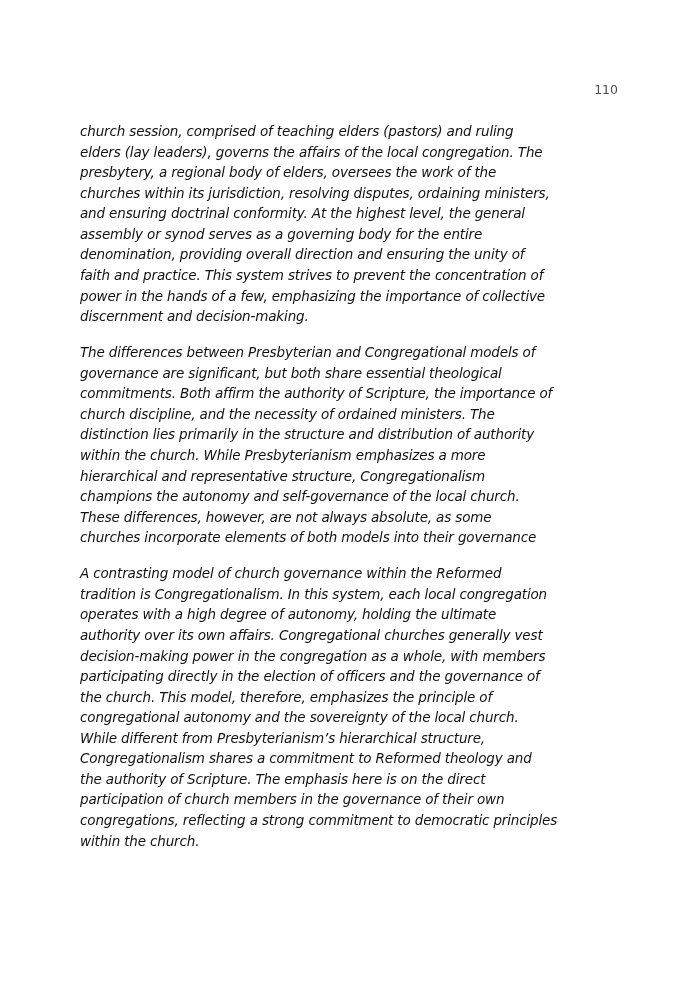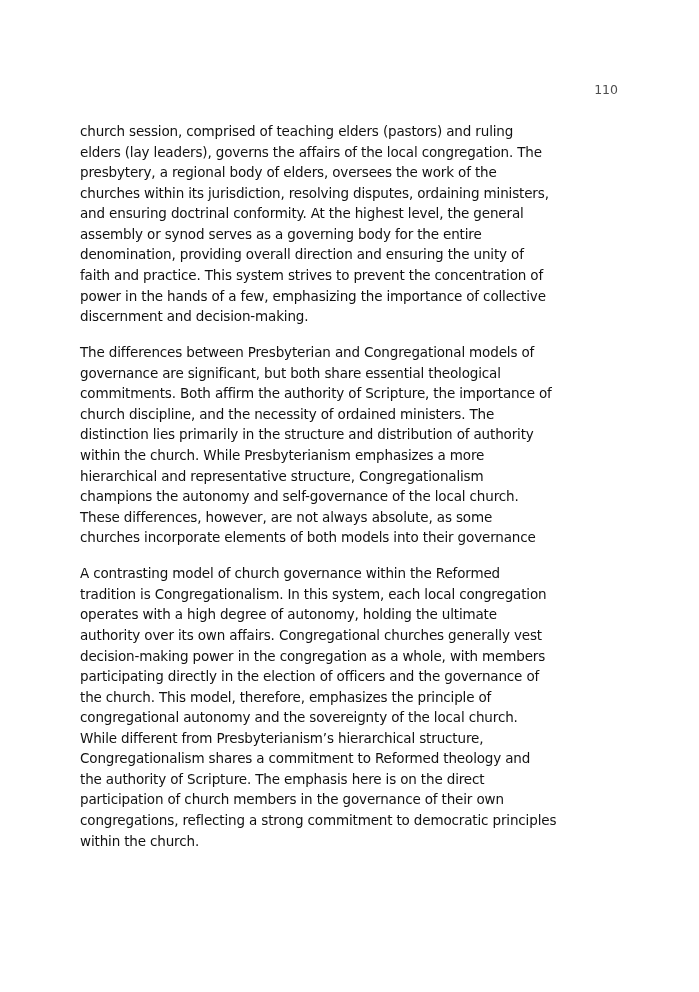"church session, comprised of teaching" .content { font-style: none -> italic }
